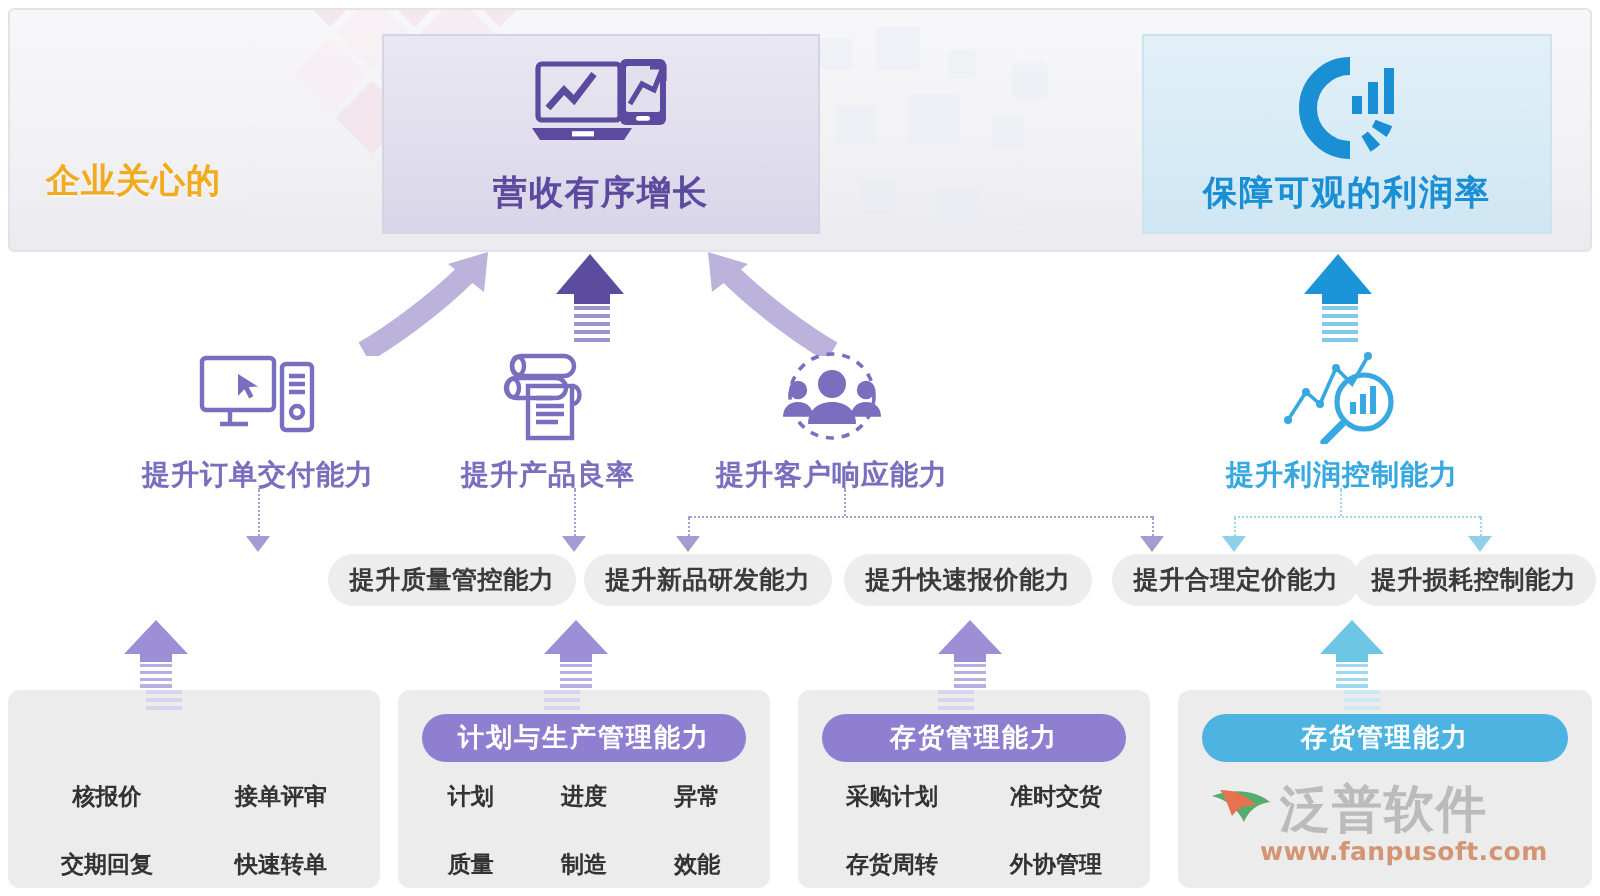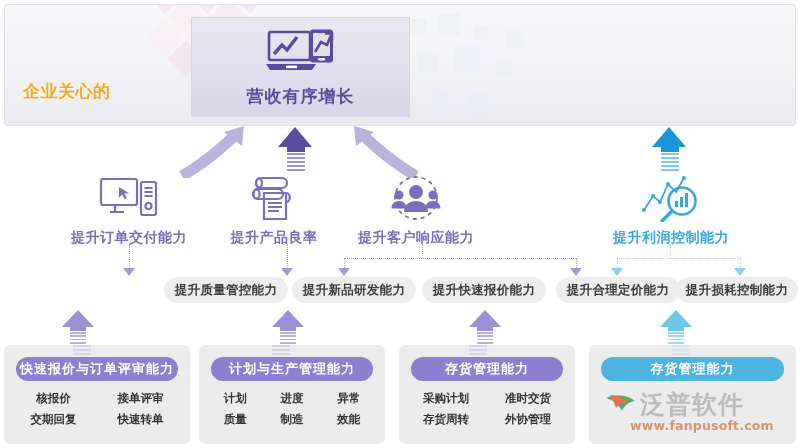"保障可观的利润率" div.goal-card { html: none -> <div> <div> <svg> <path></path> <path></path> <rect></rect> <rect></rect> <rect></rect> </svg> </div> <div>保障可观的利润率</div> </div> }
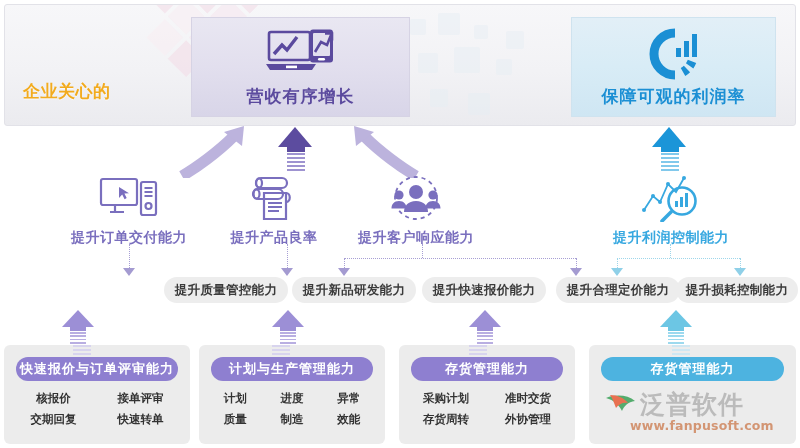"快速报价与订单评审能力" div.panel-head { html: <div>快速报价与订单评审能力</div> -> none }
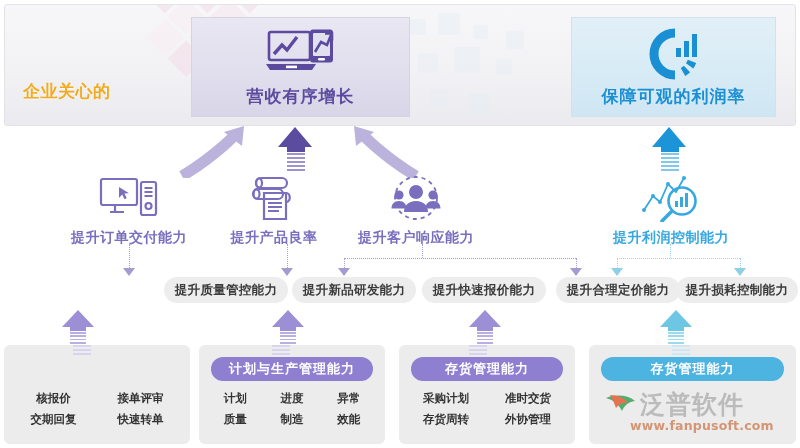"核报价" .panel-grid { row-gap: 6px -> 19px }
